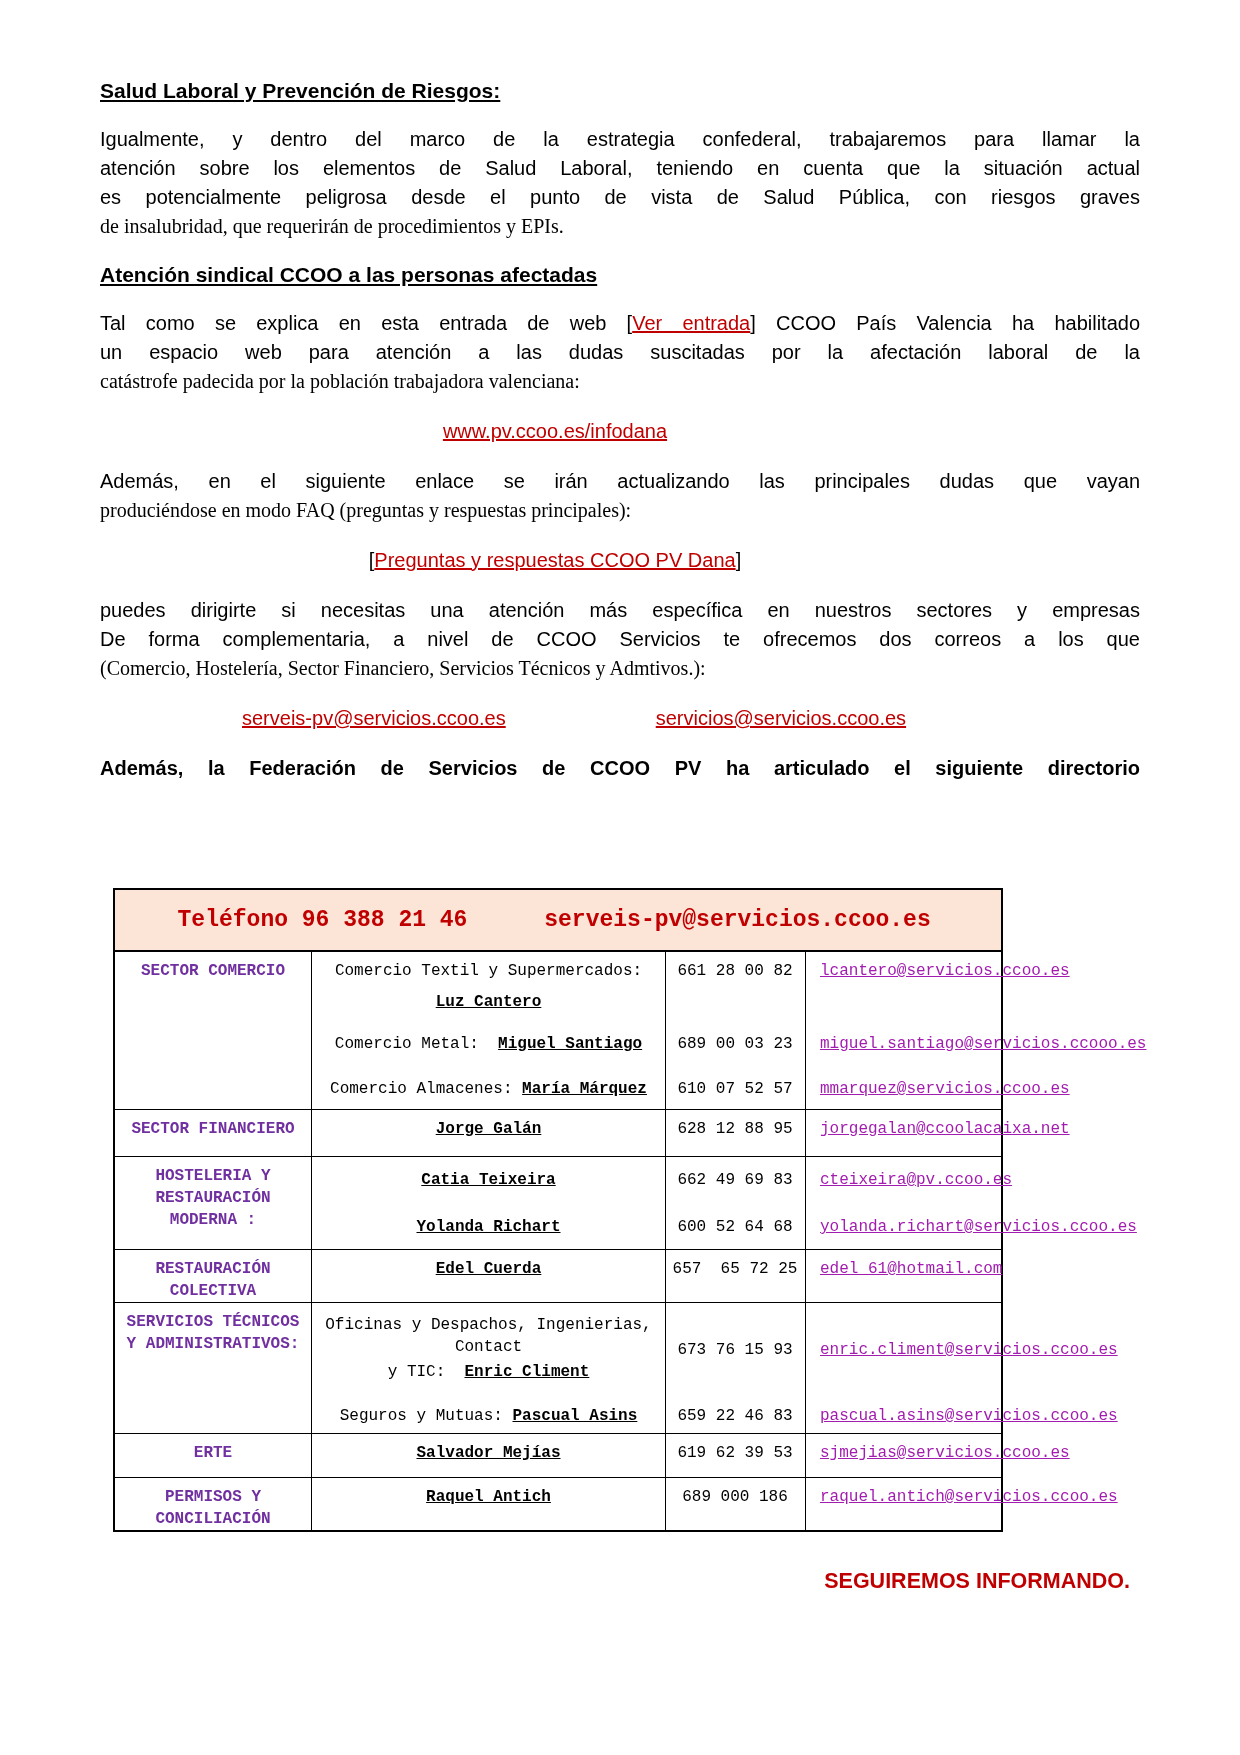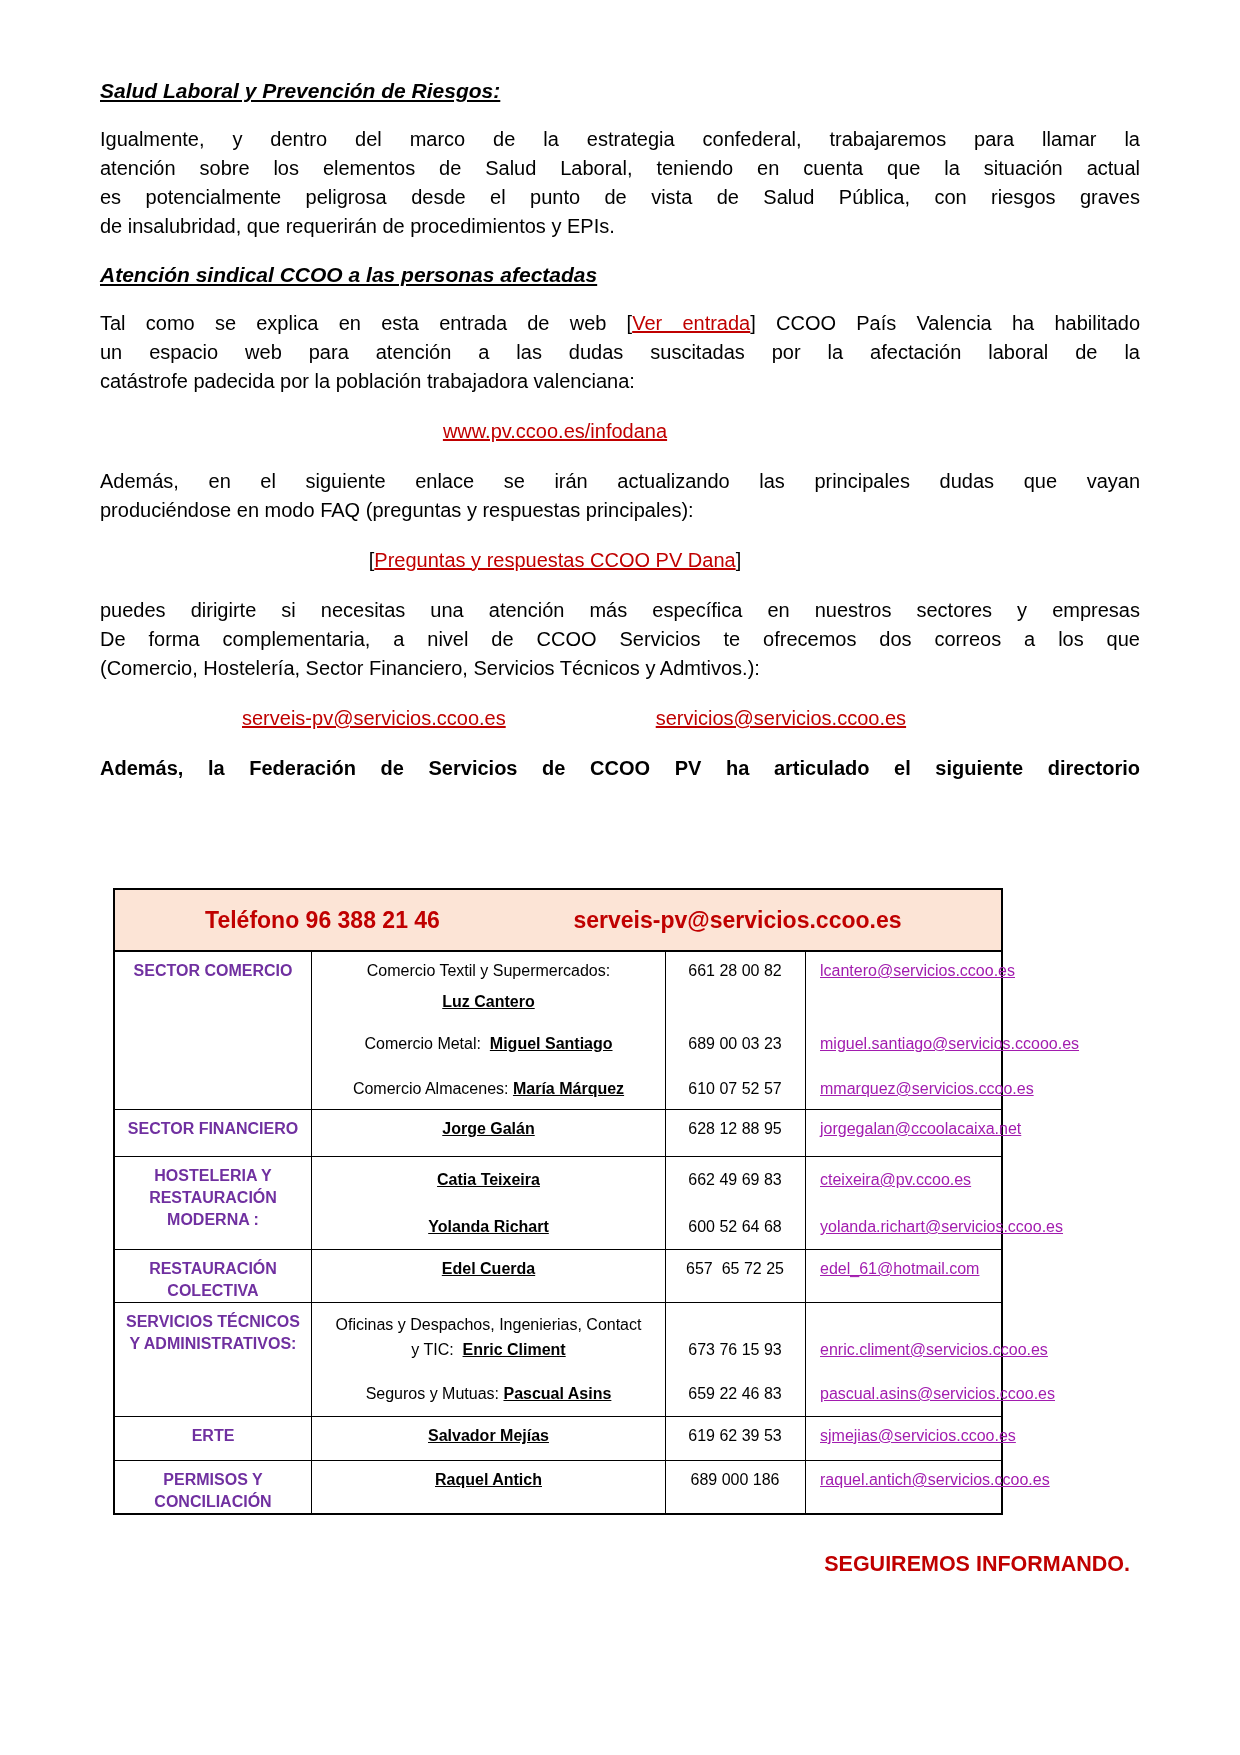"Salud Laboral y Prevención de" .heading { font-style: italic -> none }
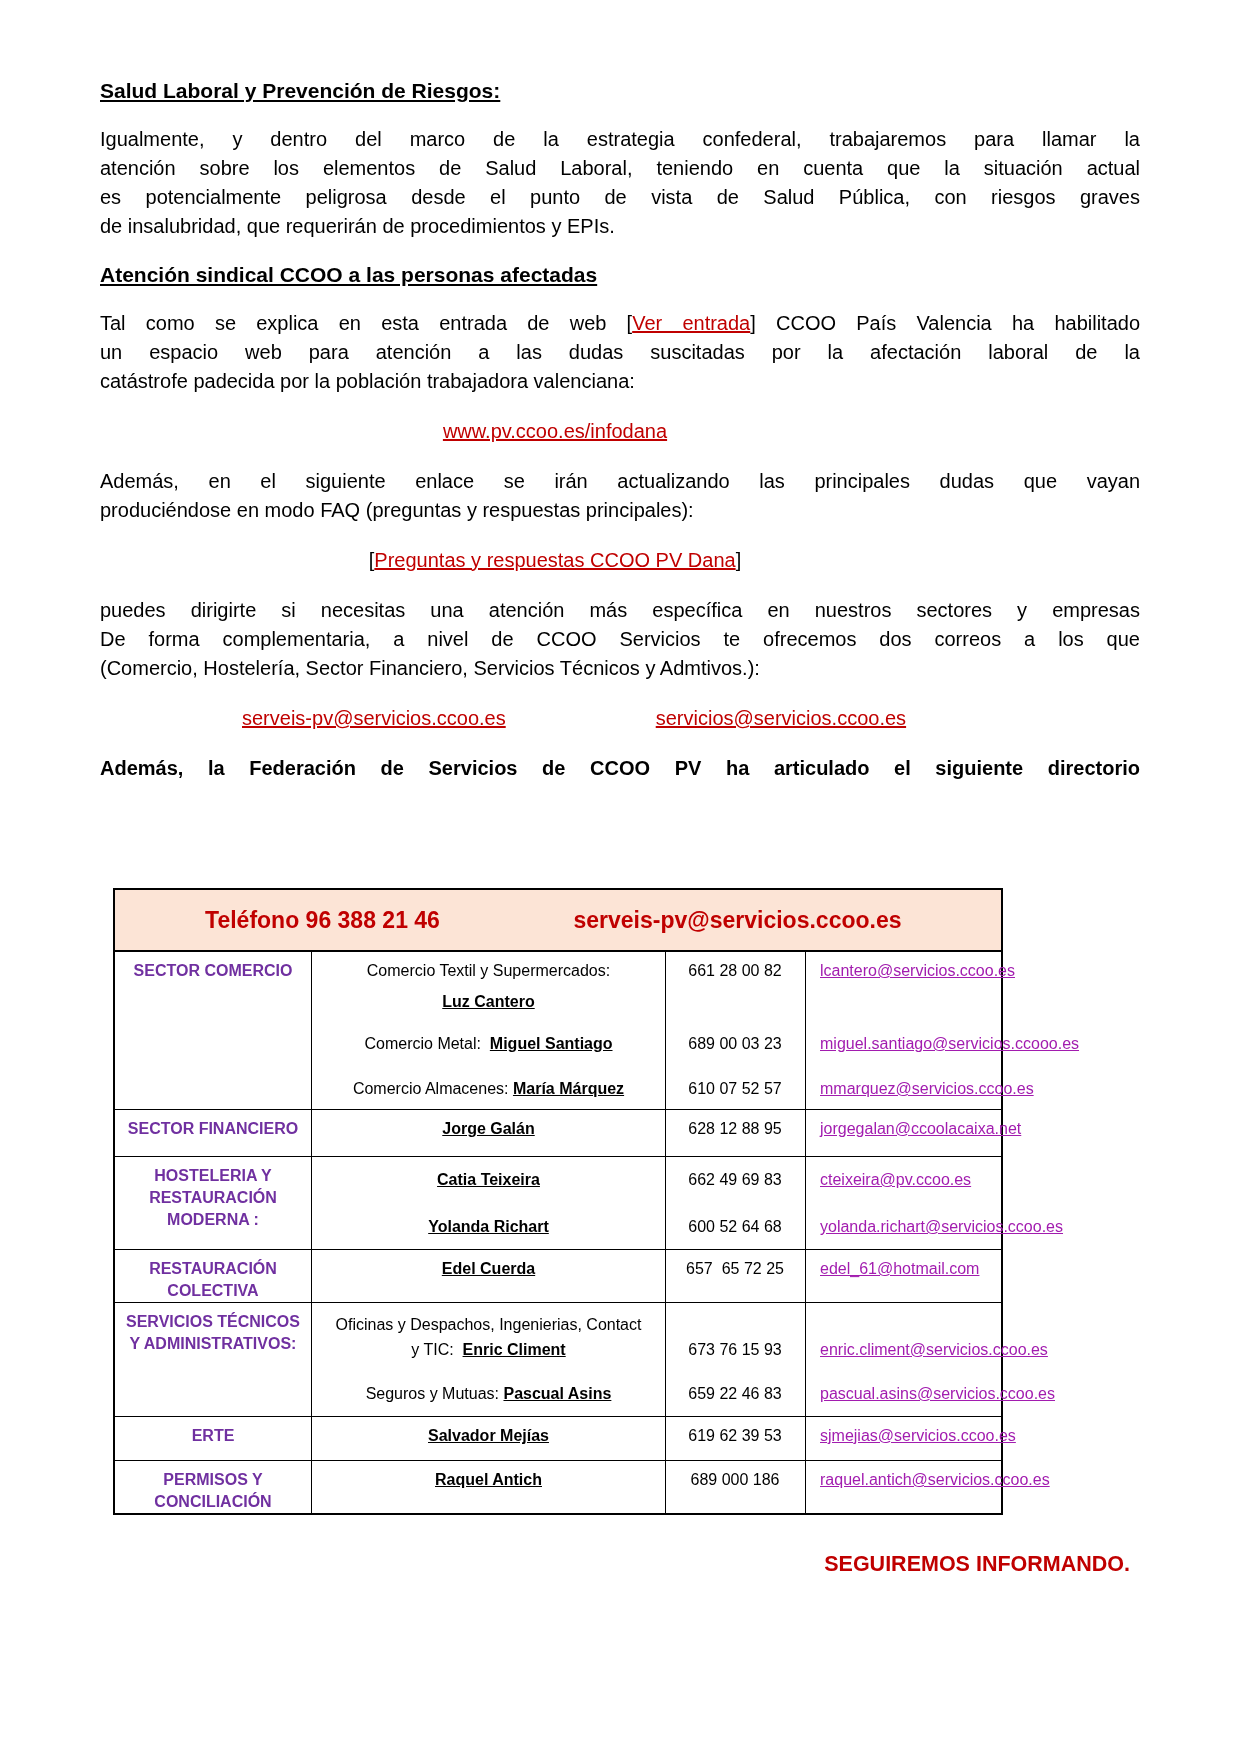"de insalubridad, que requerirán de" .jline.last { font-family: none -> Liberation Serif, serif }
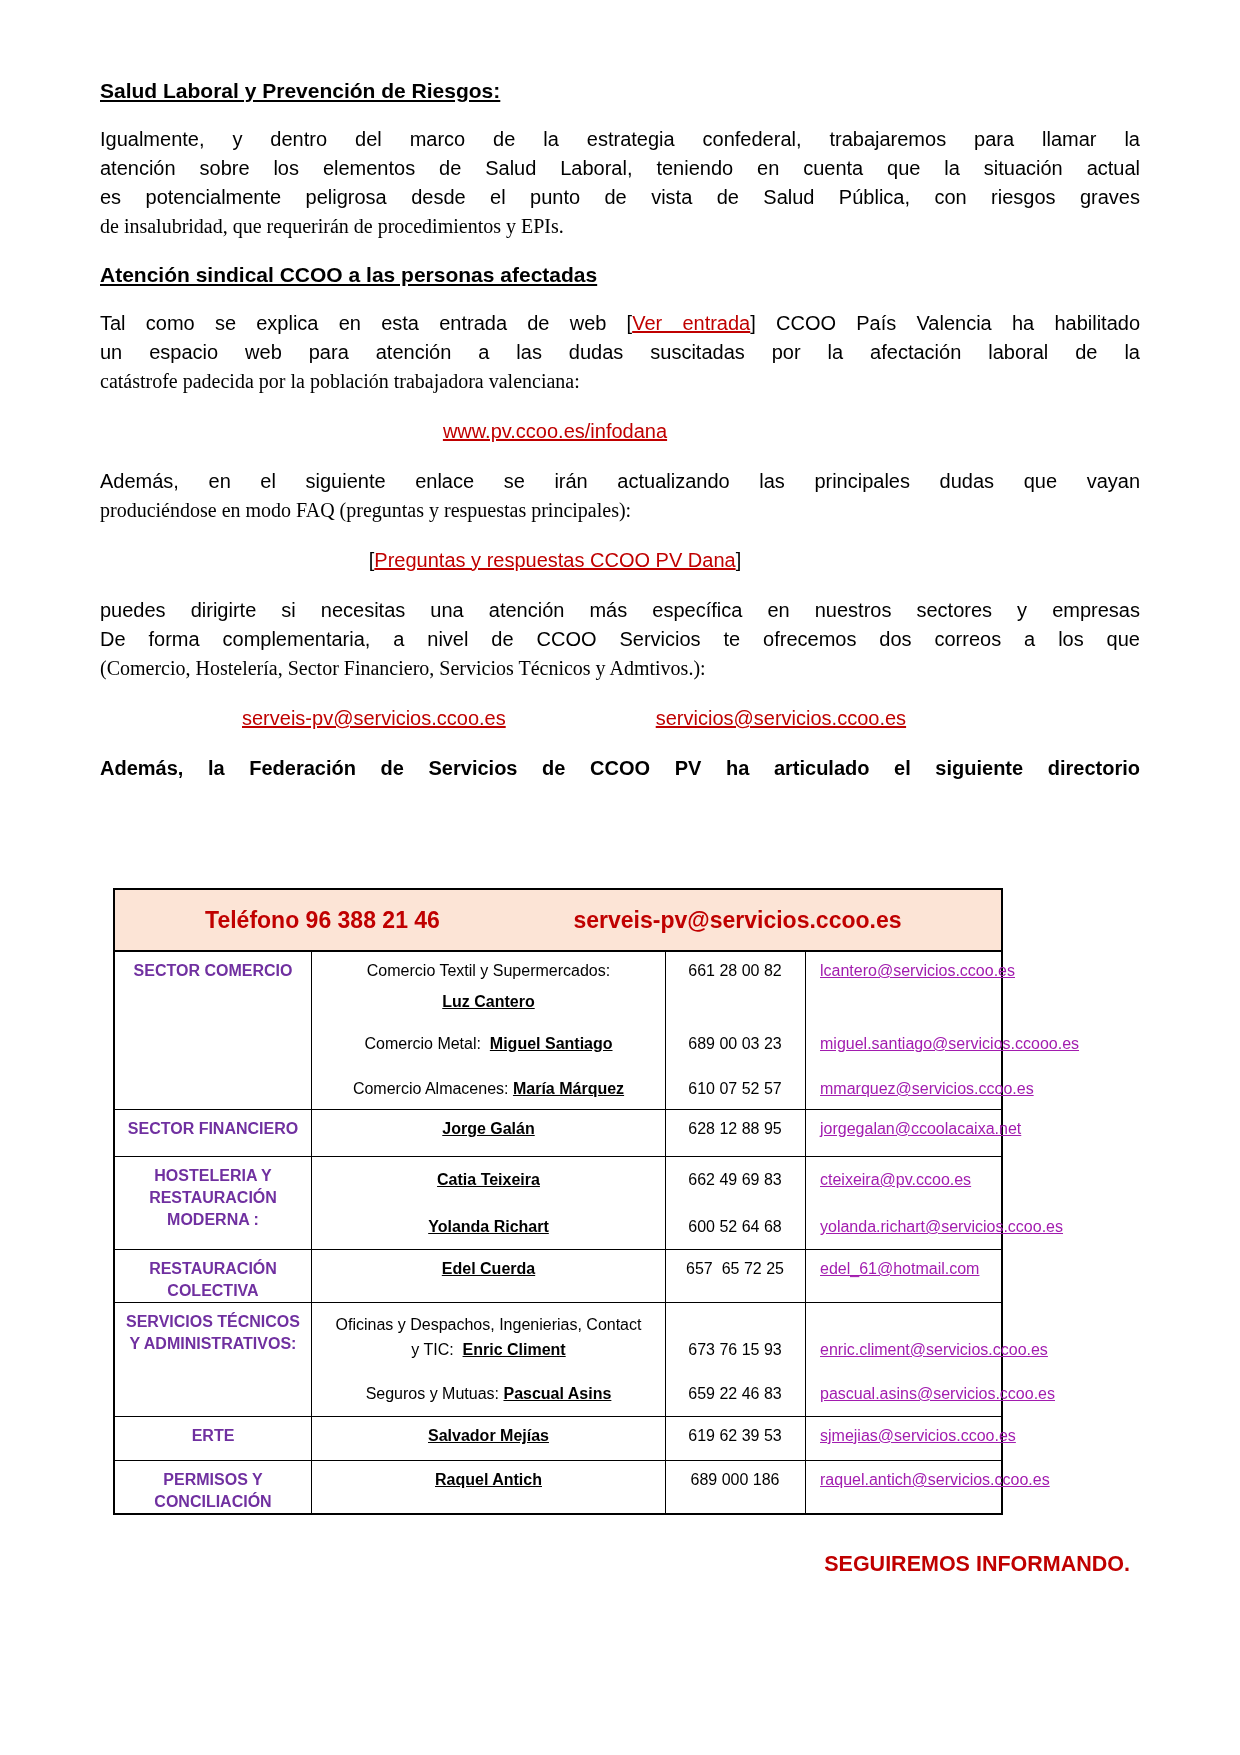"Teléfono 96 388 21 46" .ftable { font-family: none -> Liberation Mono, monospace }
